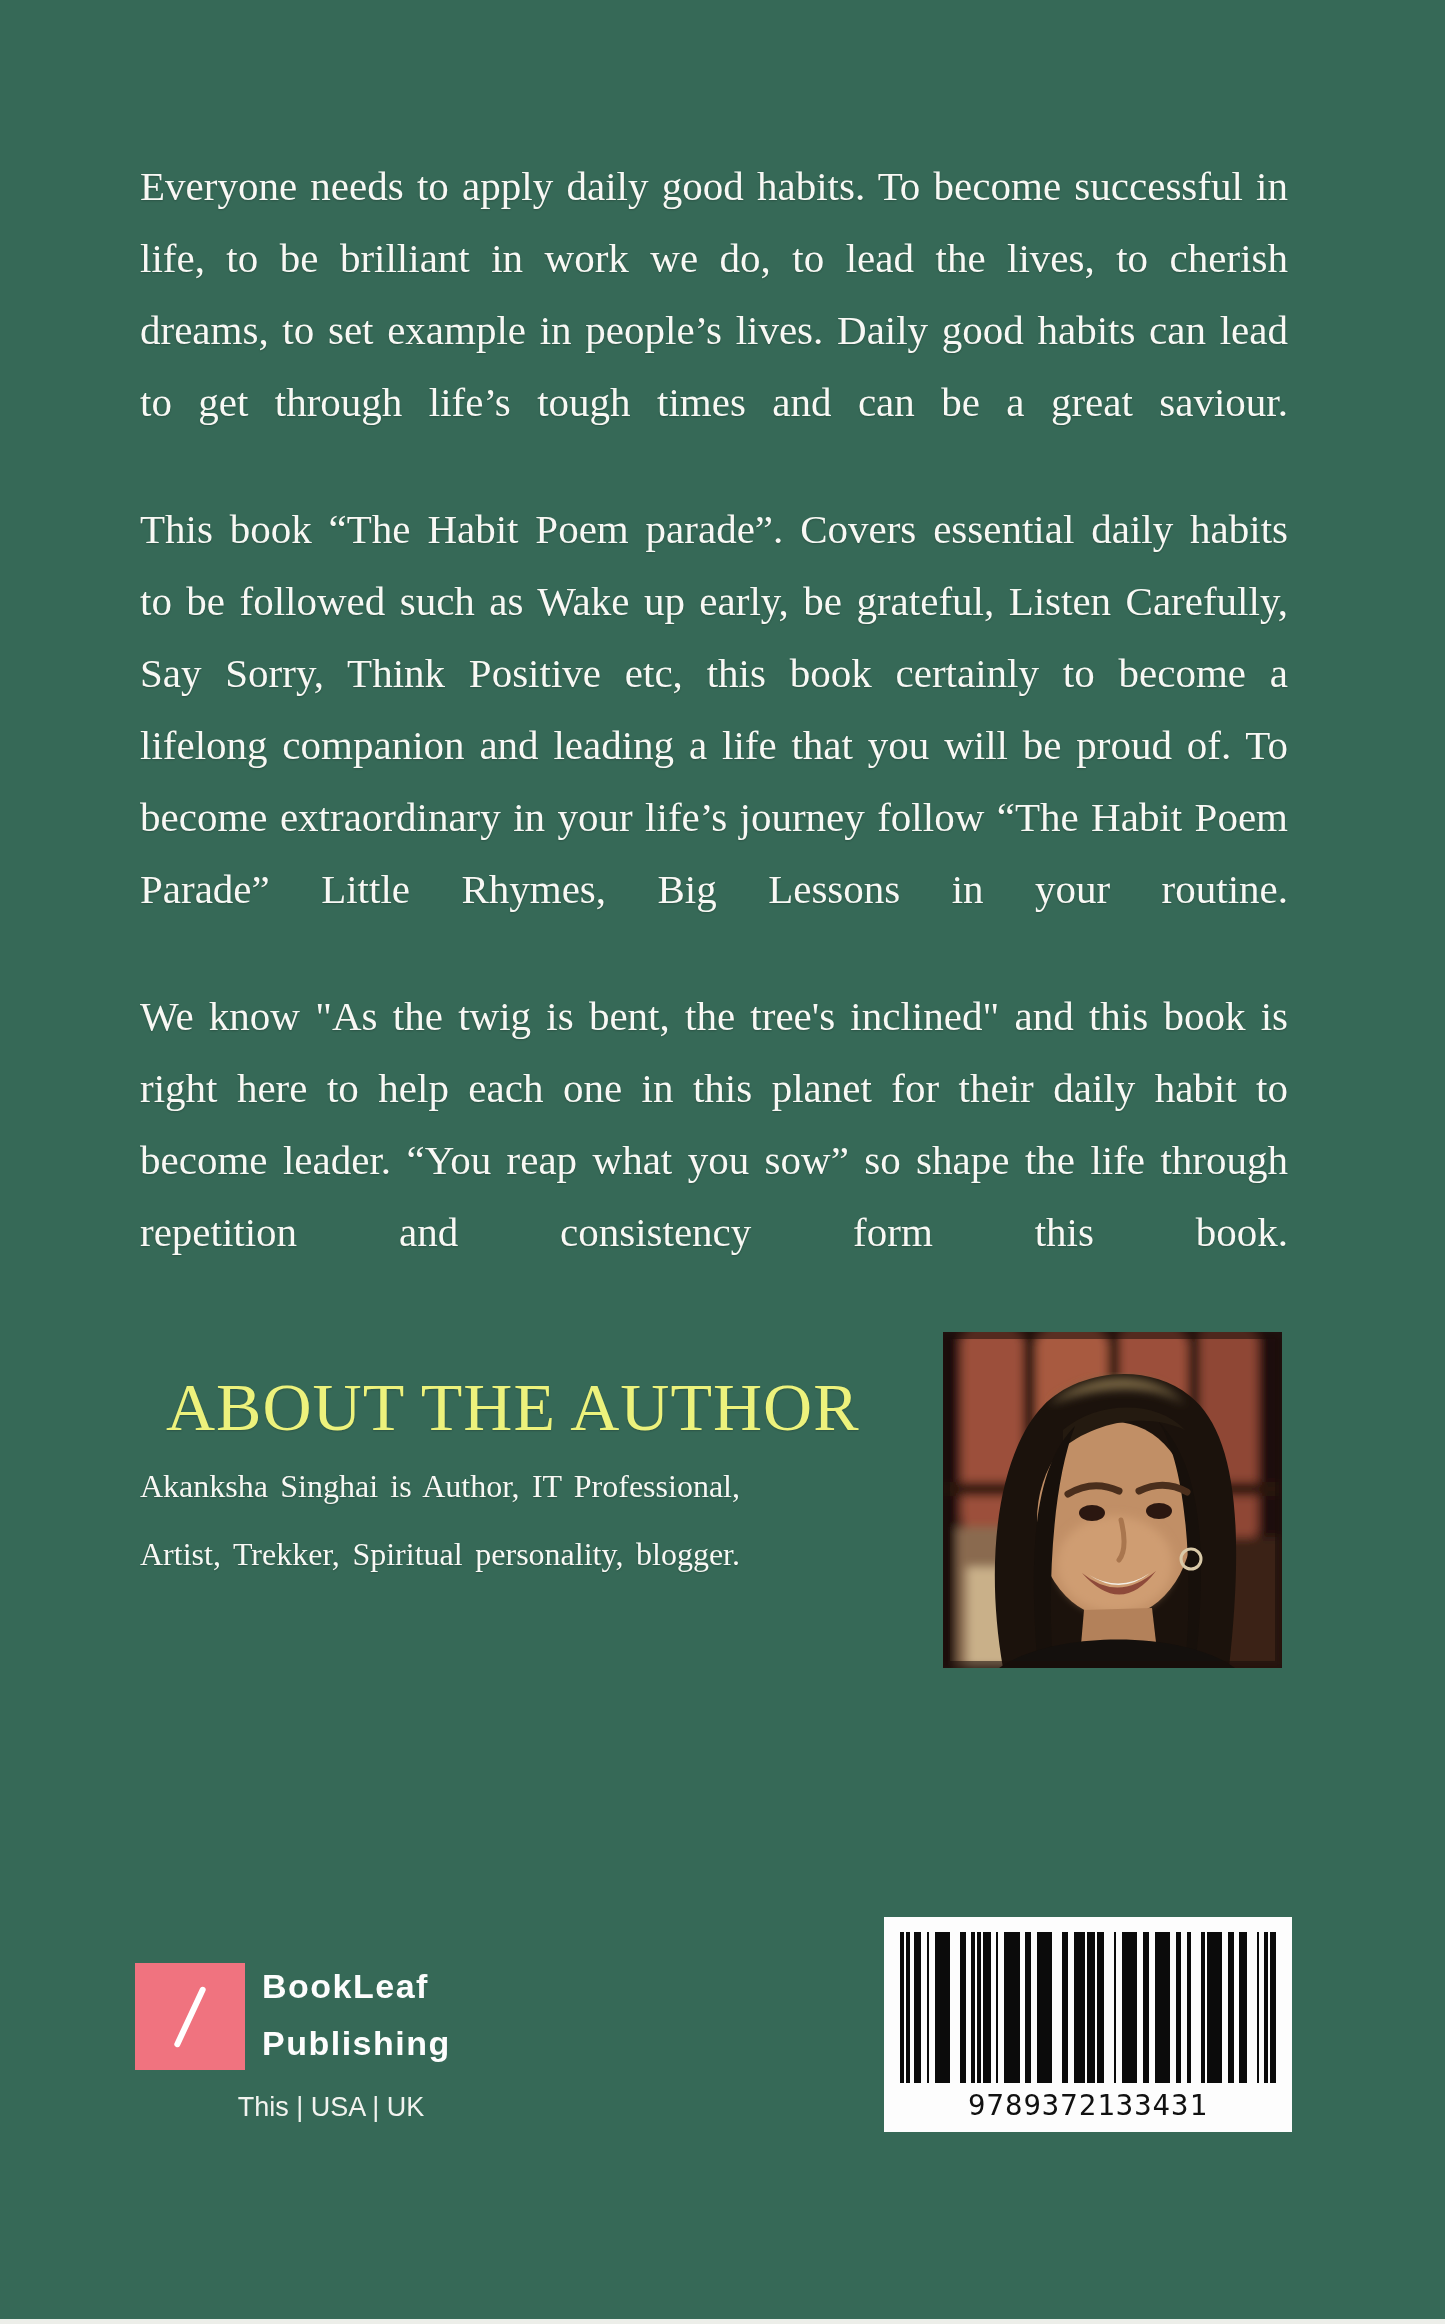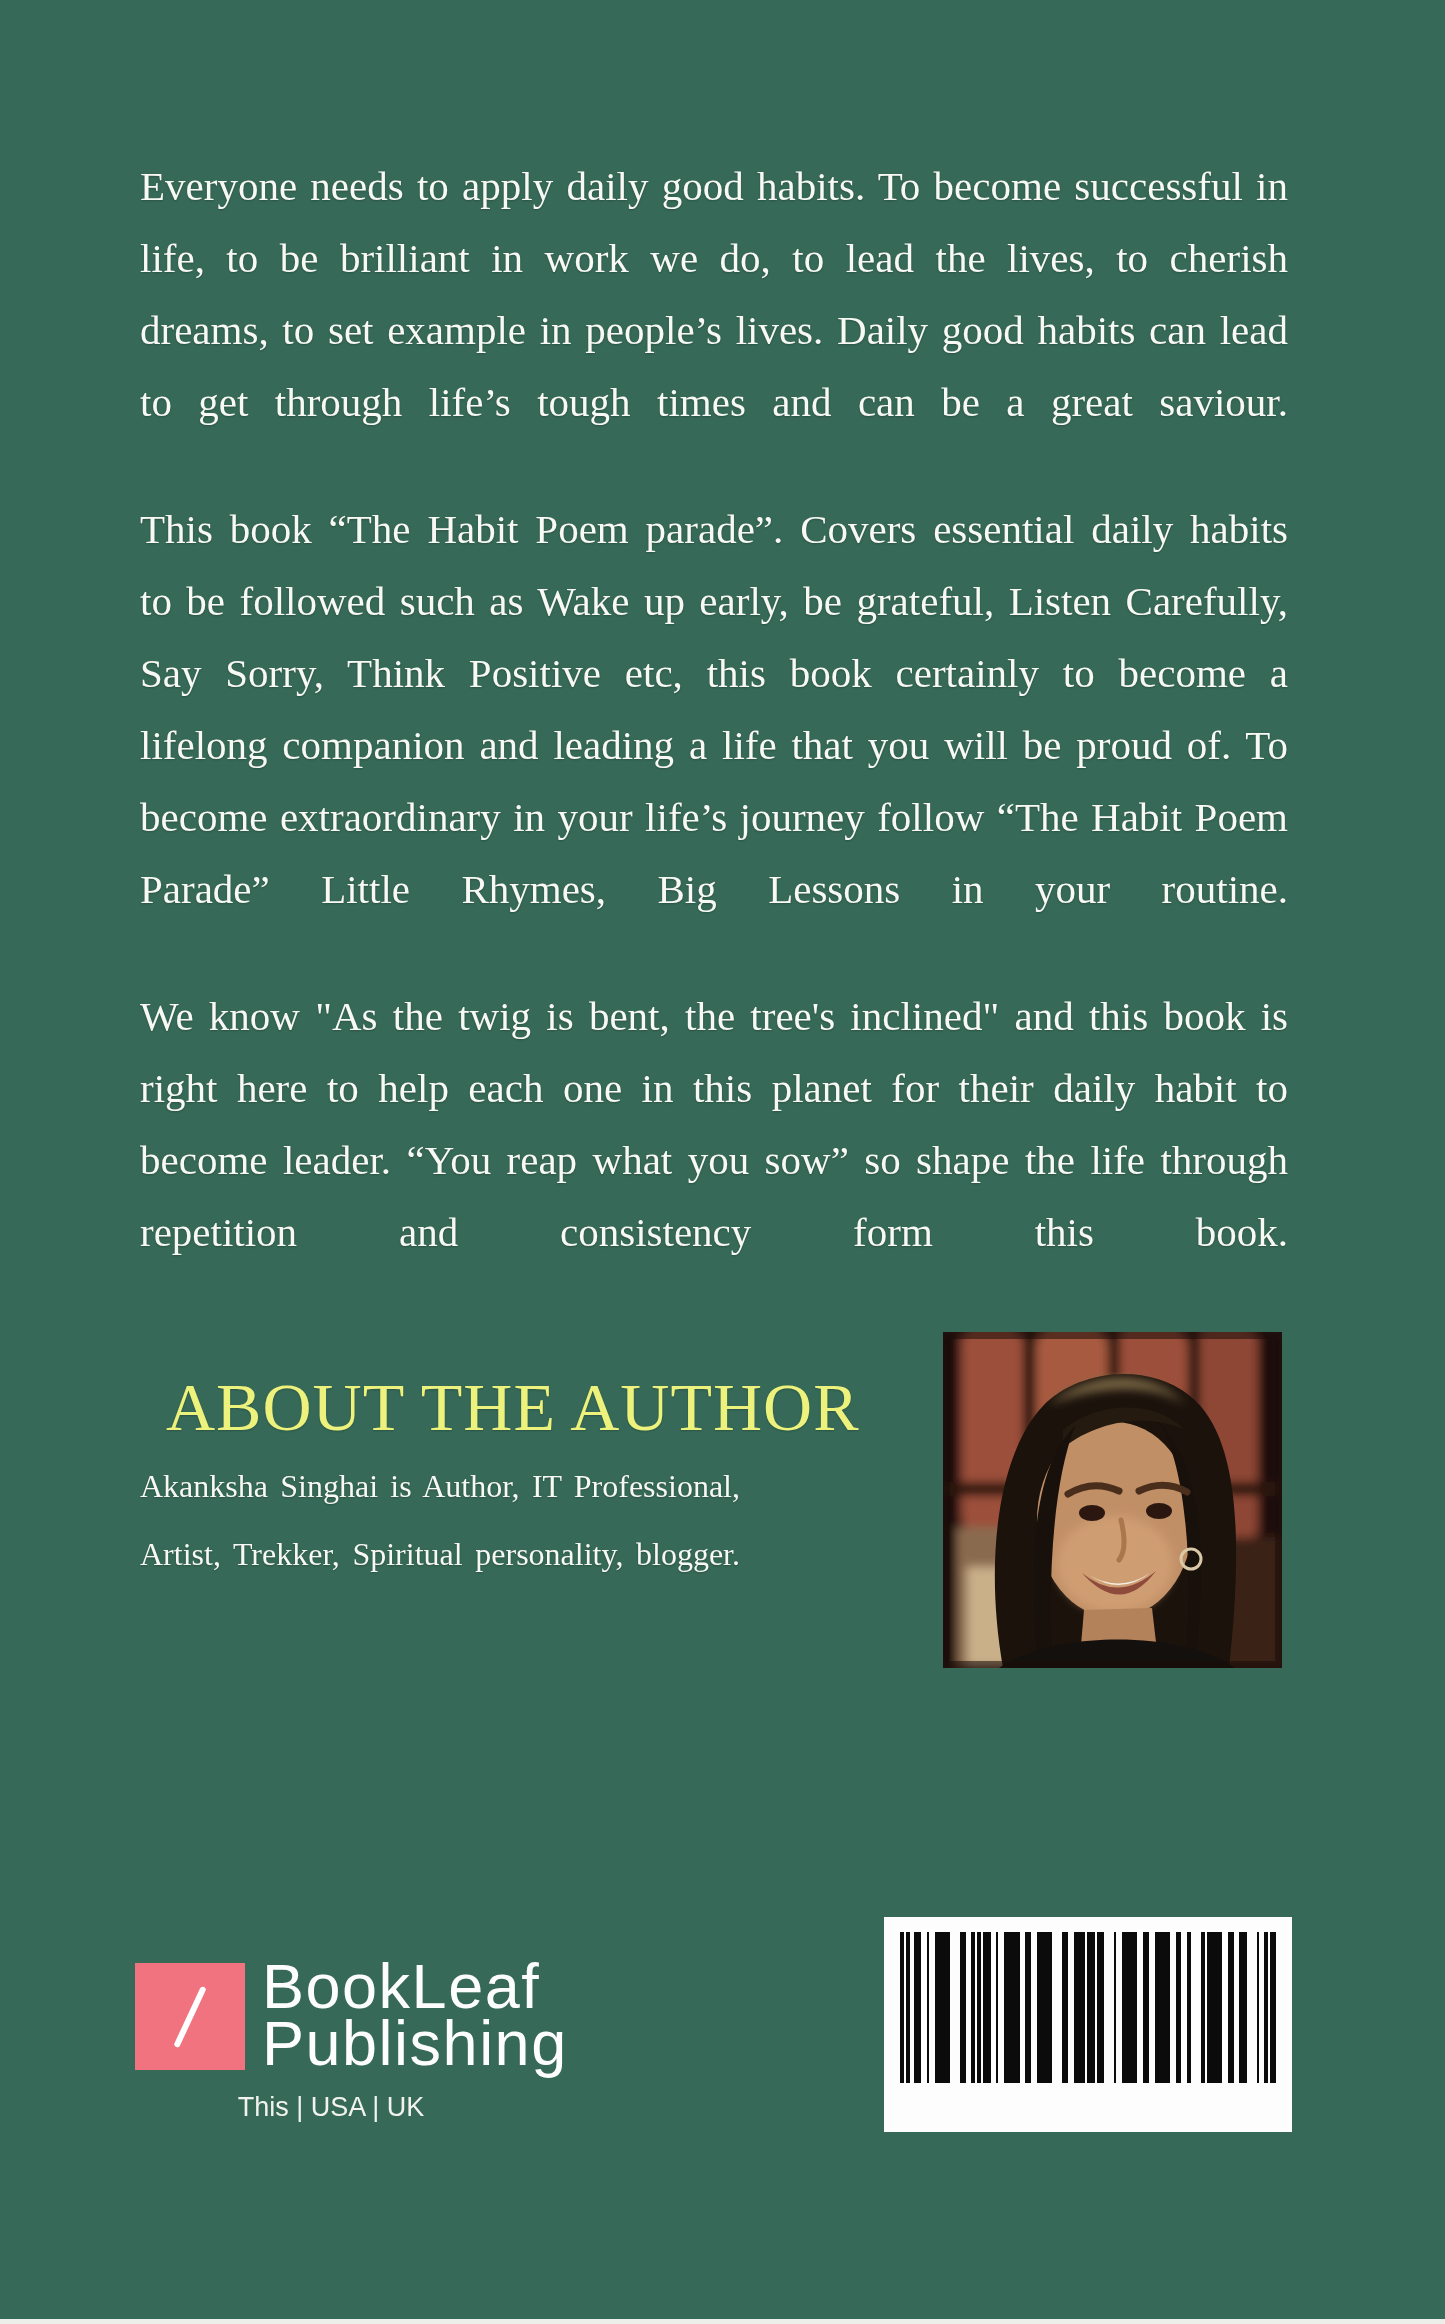"BookLeaf" .logo-name { font-size: 63px -> 34px; font-weight: normal -> bold }
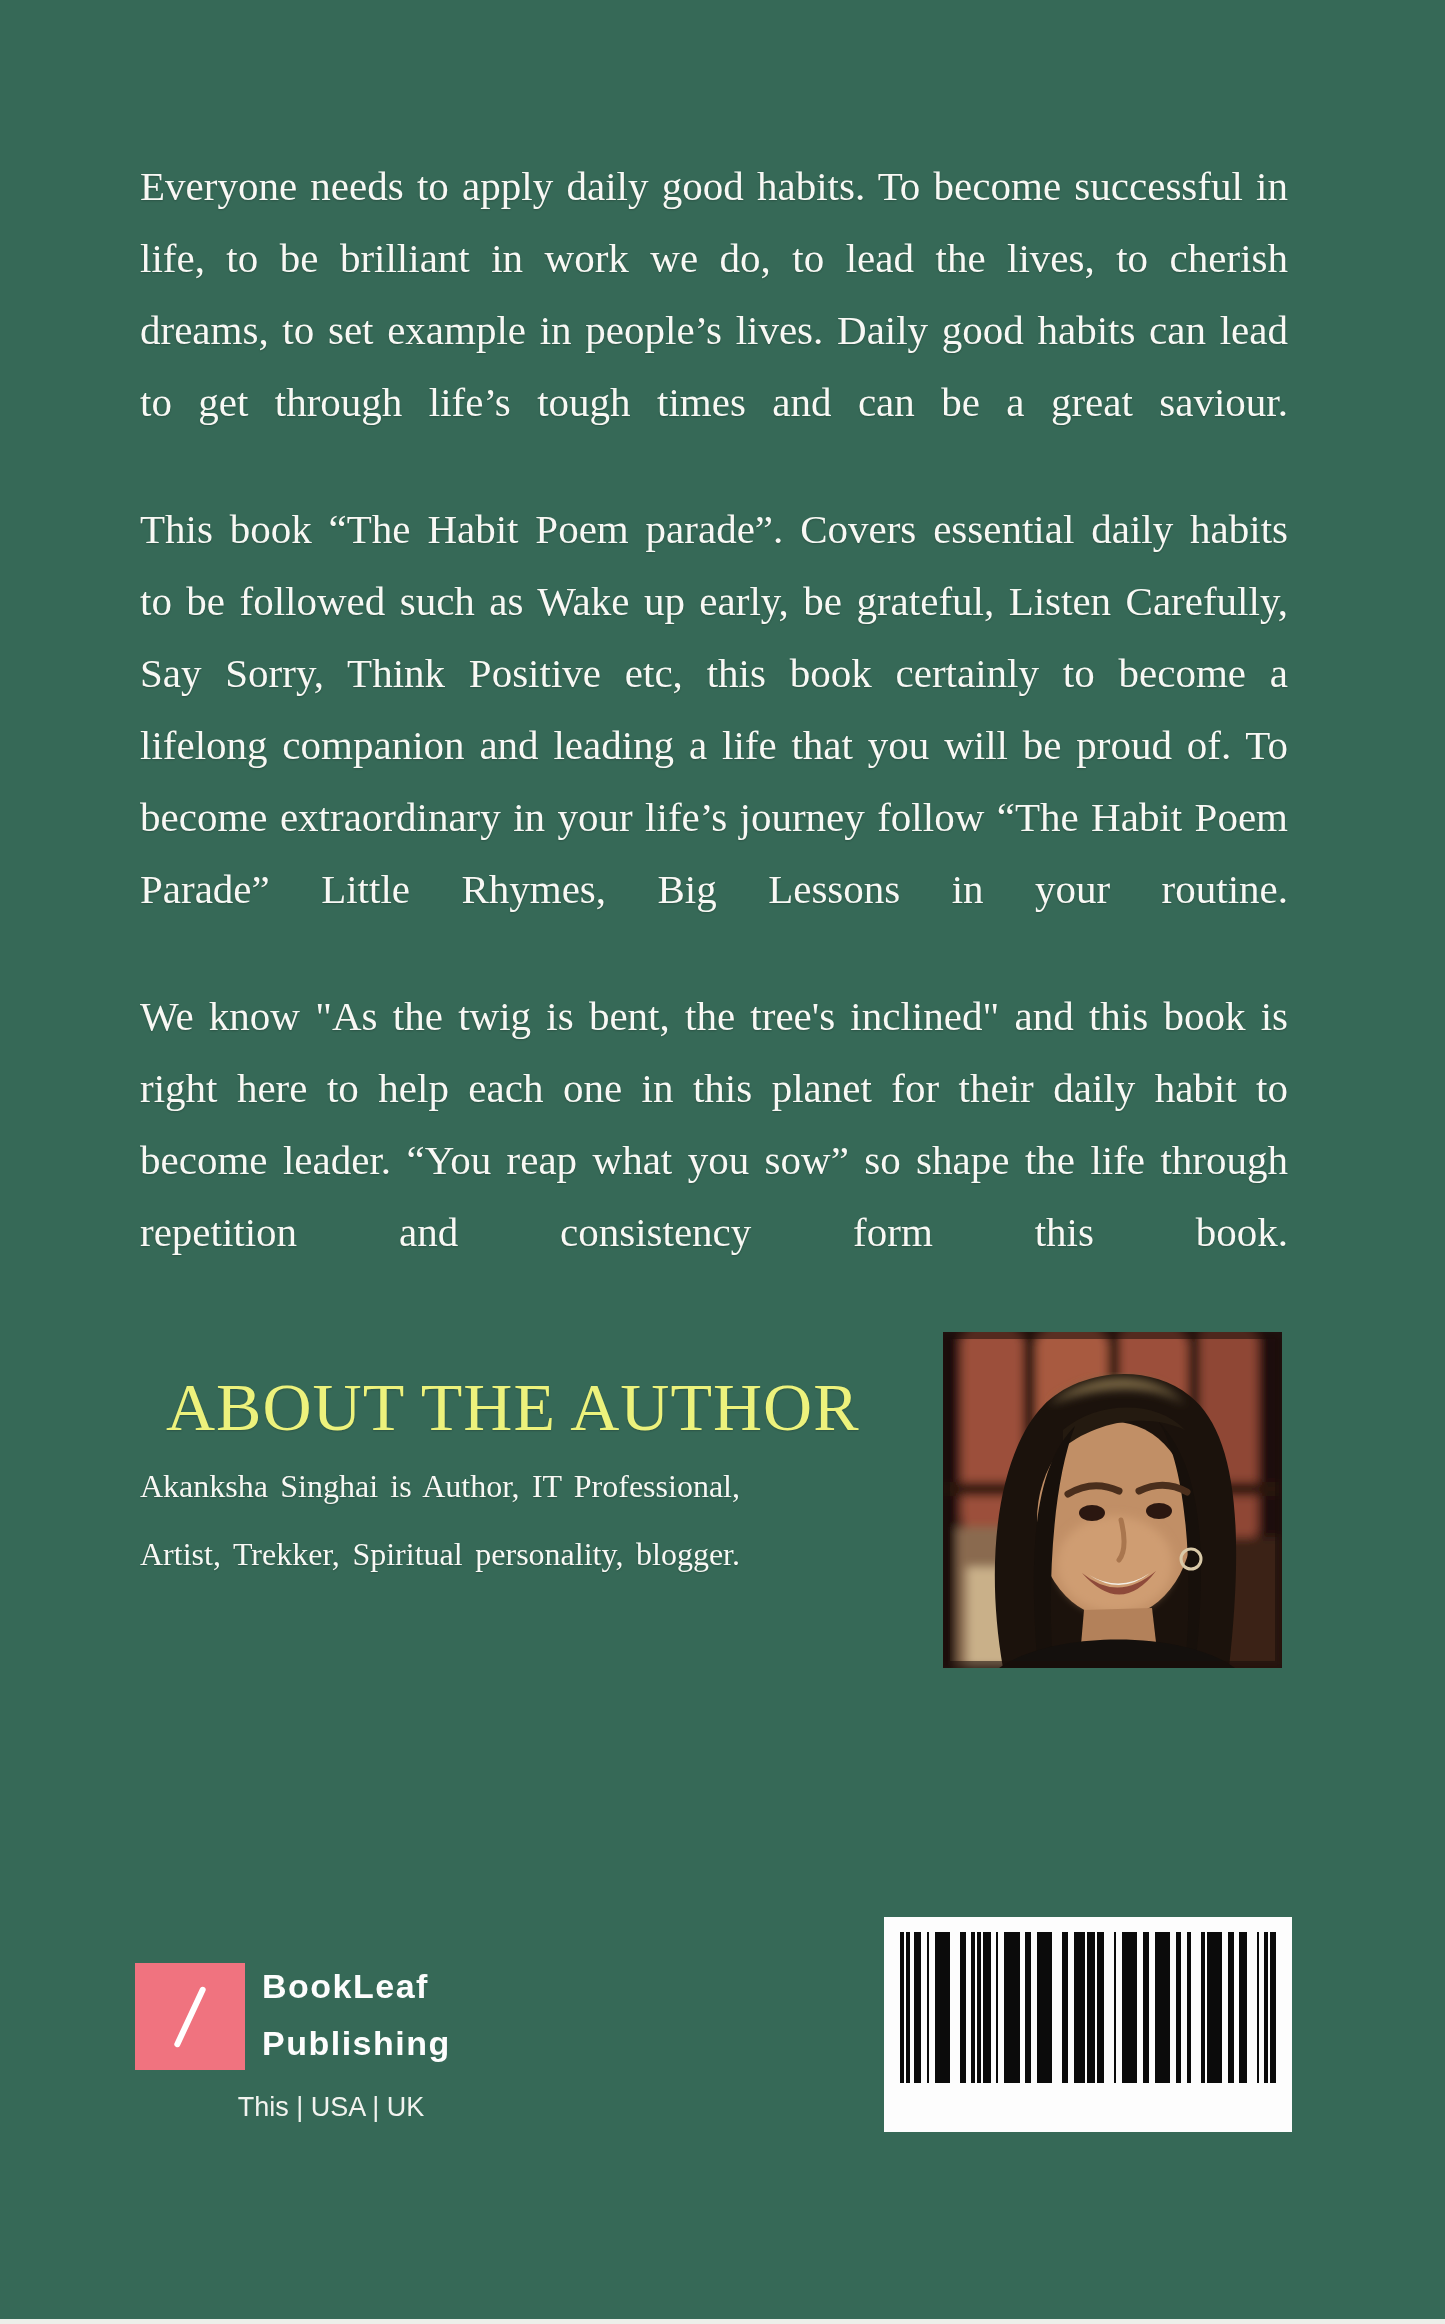"9789372133431" div.barcode-number { html: none -> <div>9789372133431</div> }
